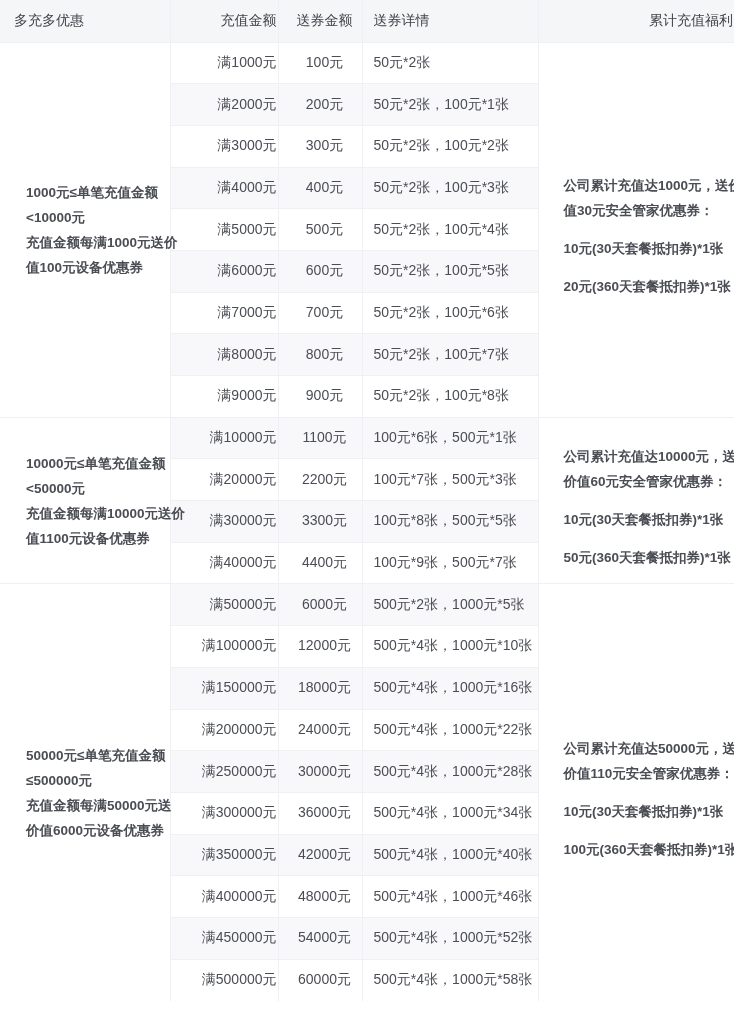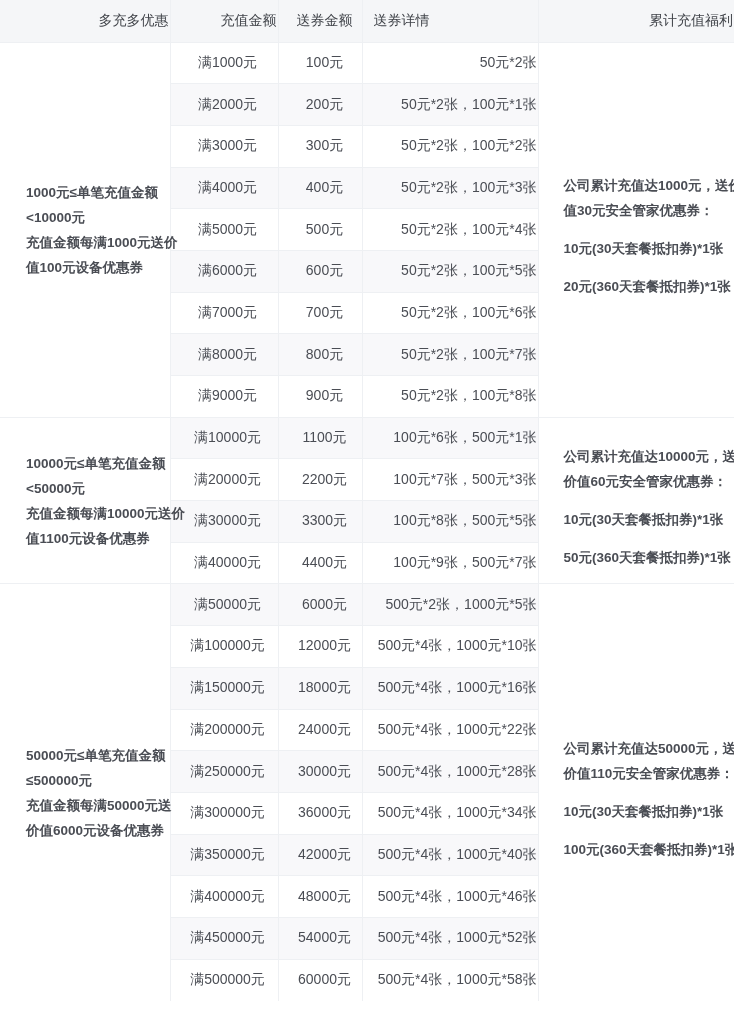"多充多优惠" .th-promo { text-align: right -> left }
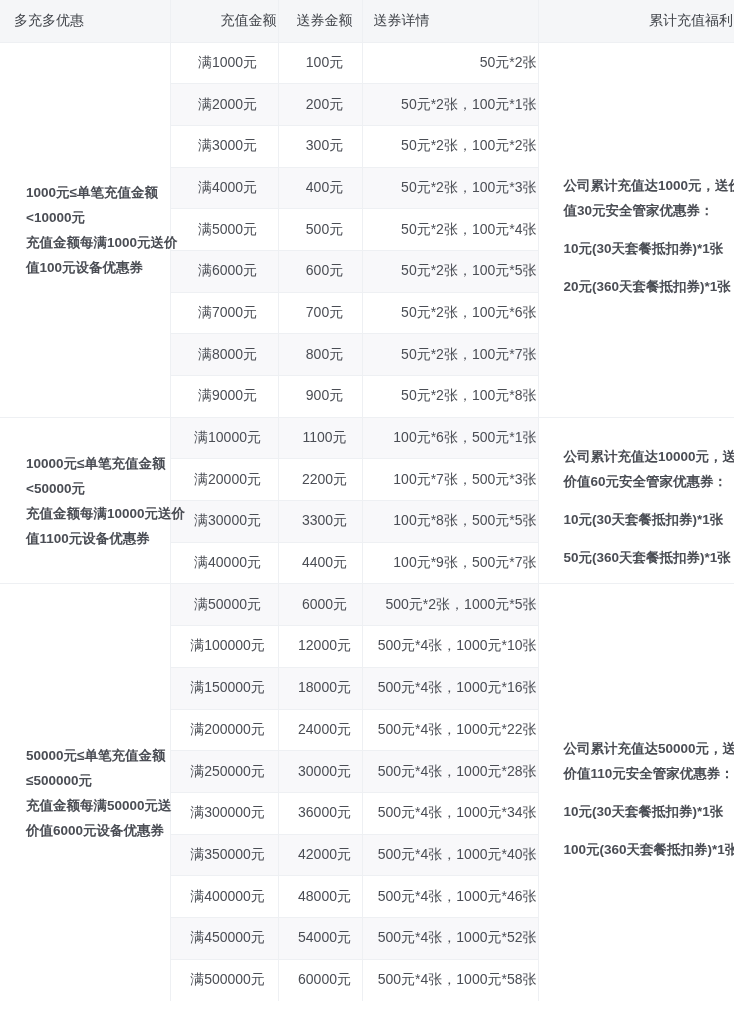"满1000元" .cell-amount { text-align: center -> right }
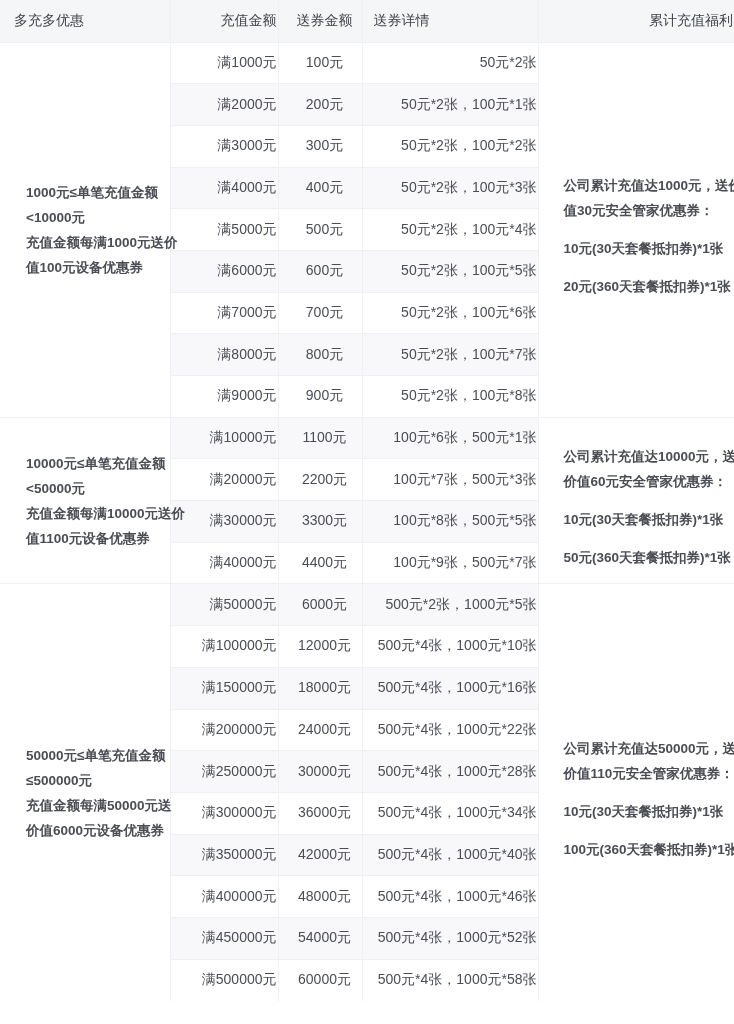"50元*2张" .cell-detail { text-align: right -> left }
